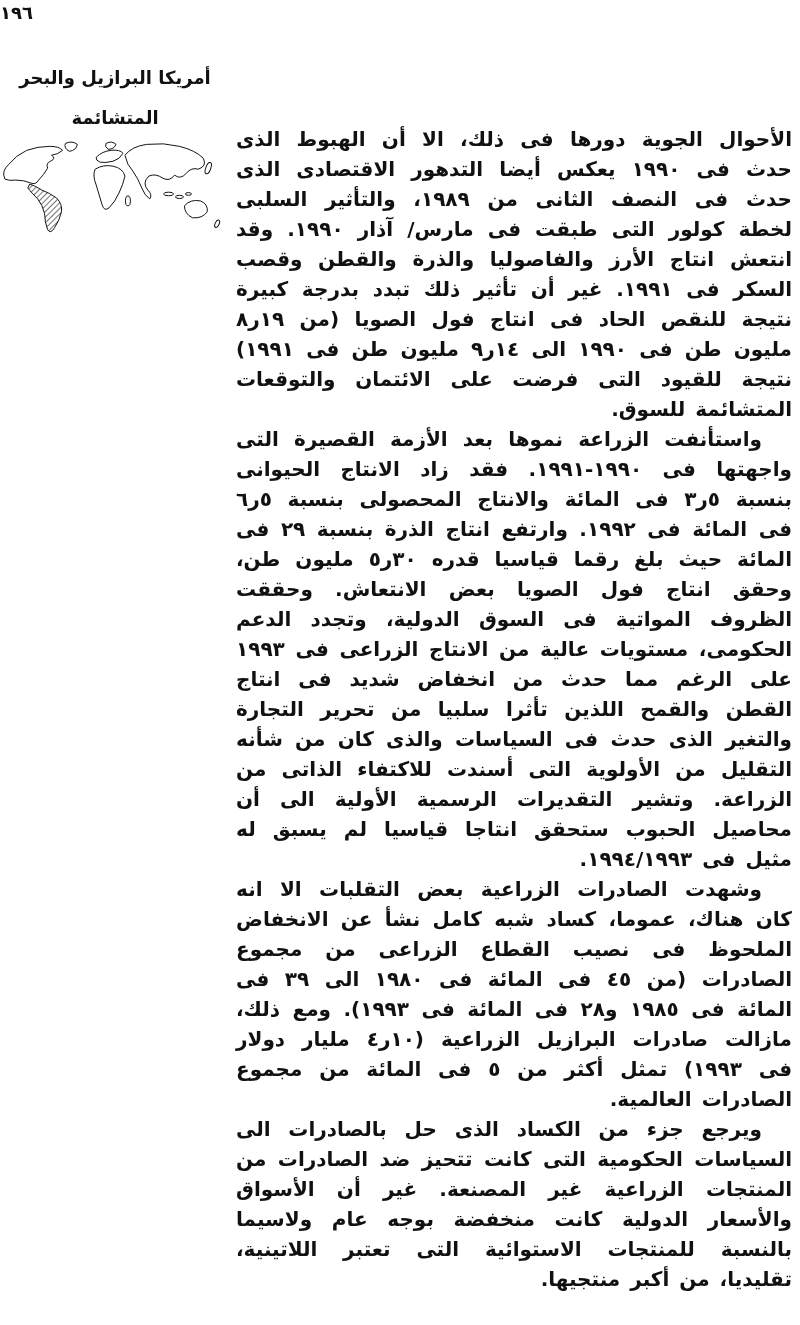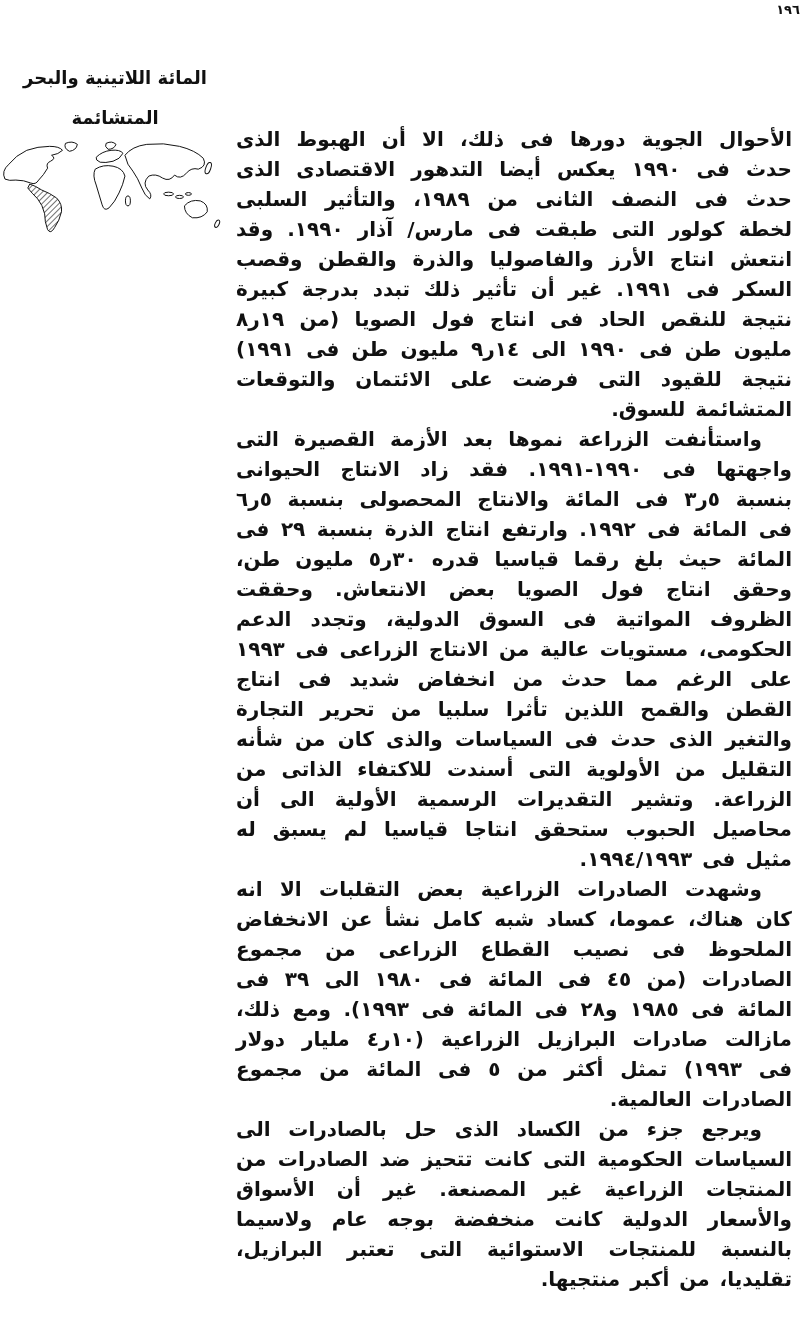"١٩٦" .page-number { font-size: 13px -> 18px; text-align: right -> left }
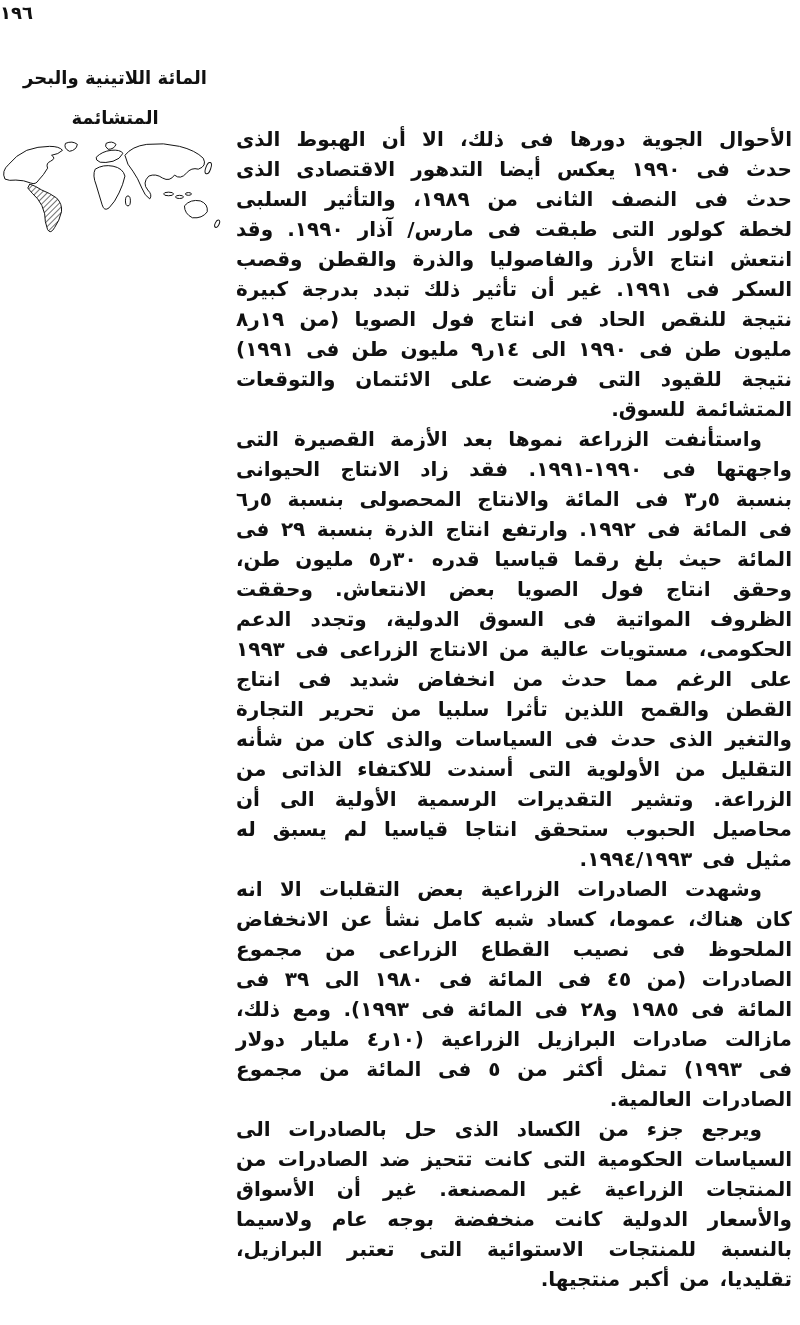"المائة اللاتينية والبحر" div { text: المائة اللاتينية -> أمريكا البرازيل }
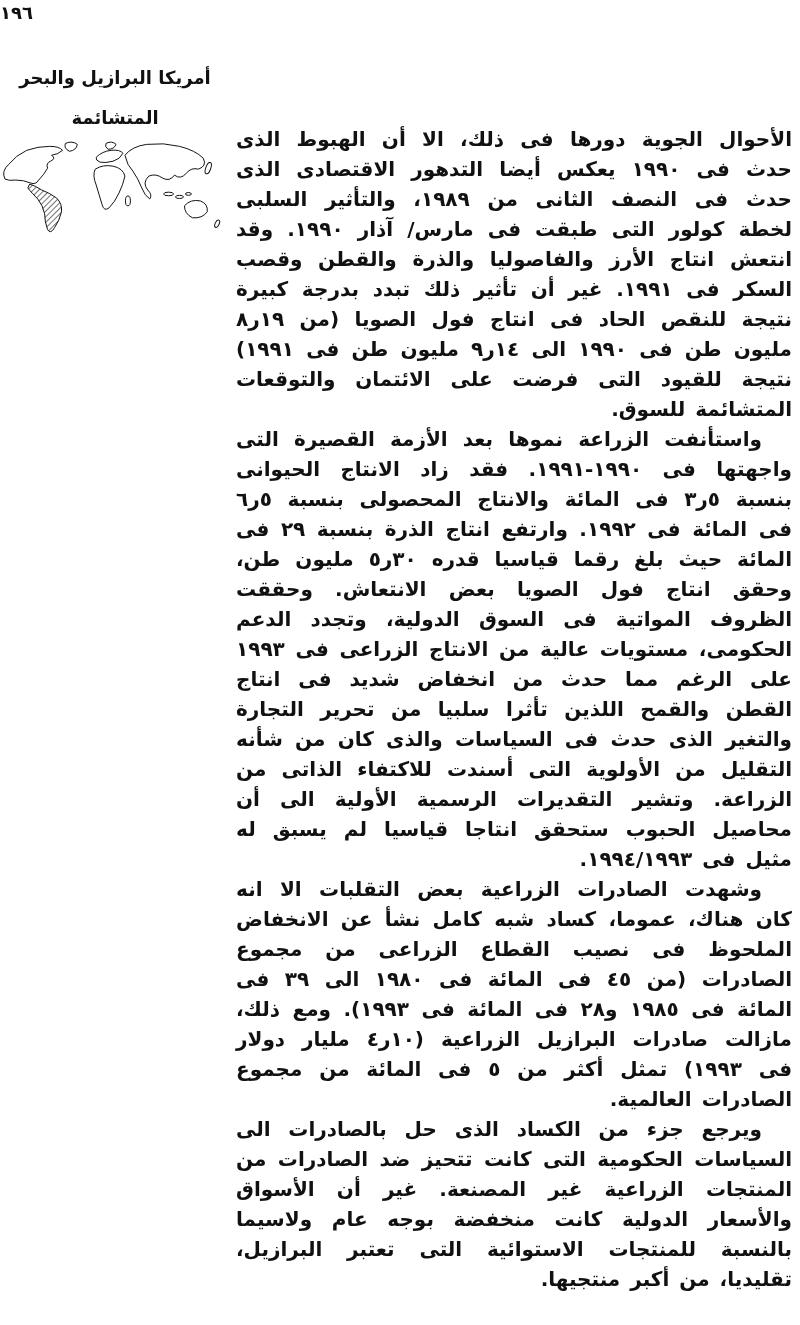"ويرجع جزء من الكساد الذى" p { text: البرازيل -> اللاتينية }
